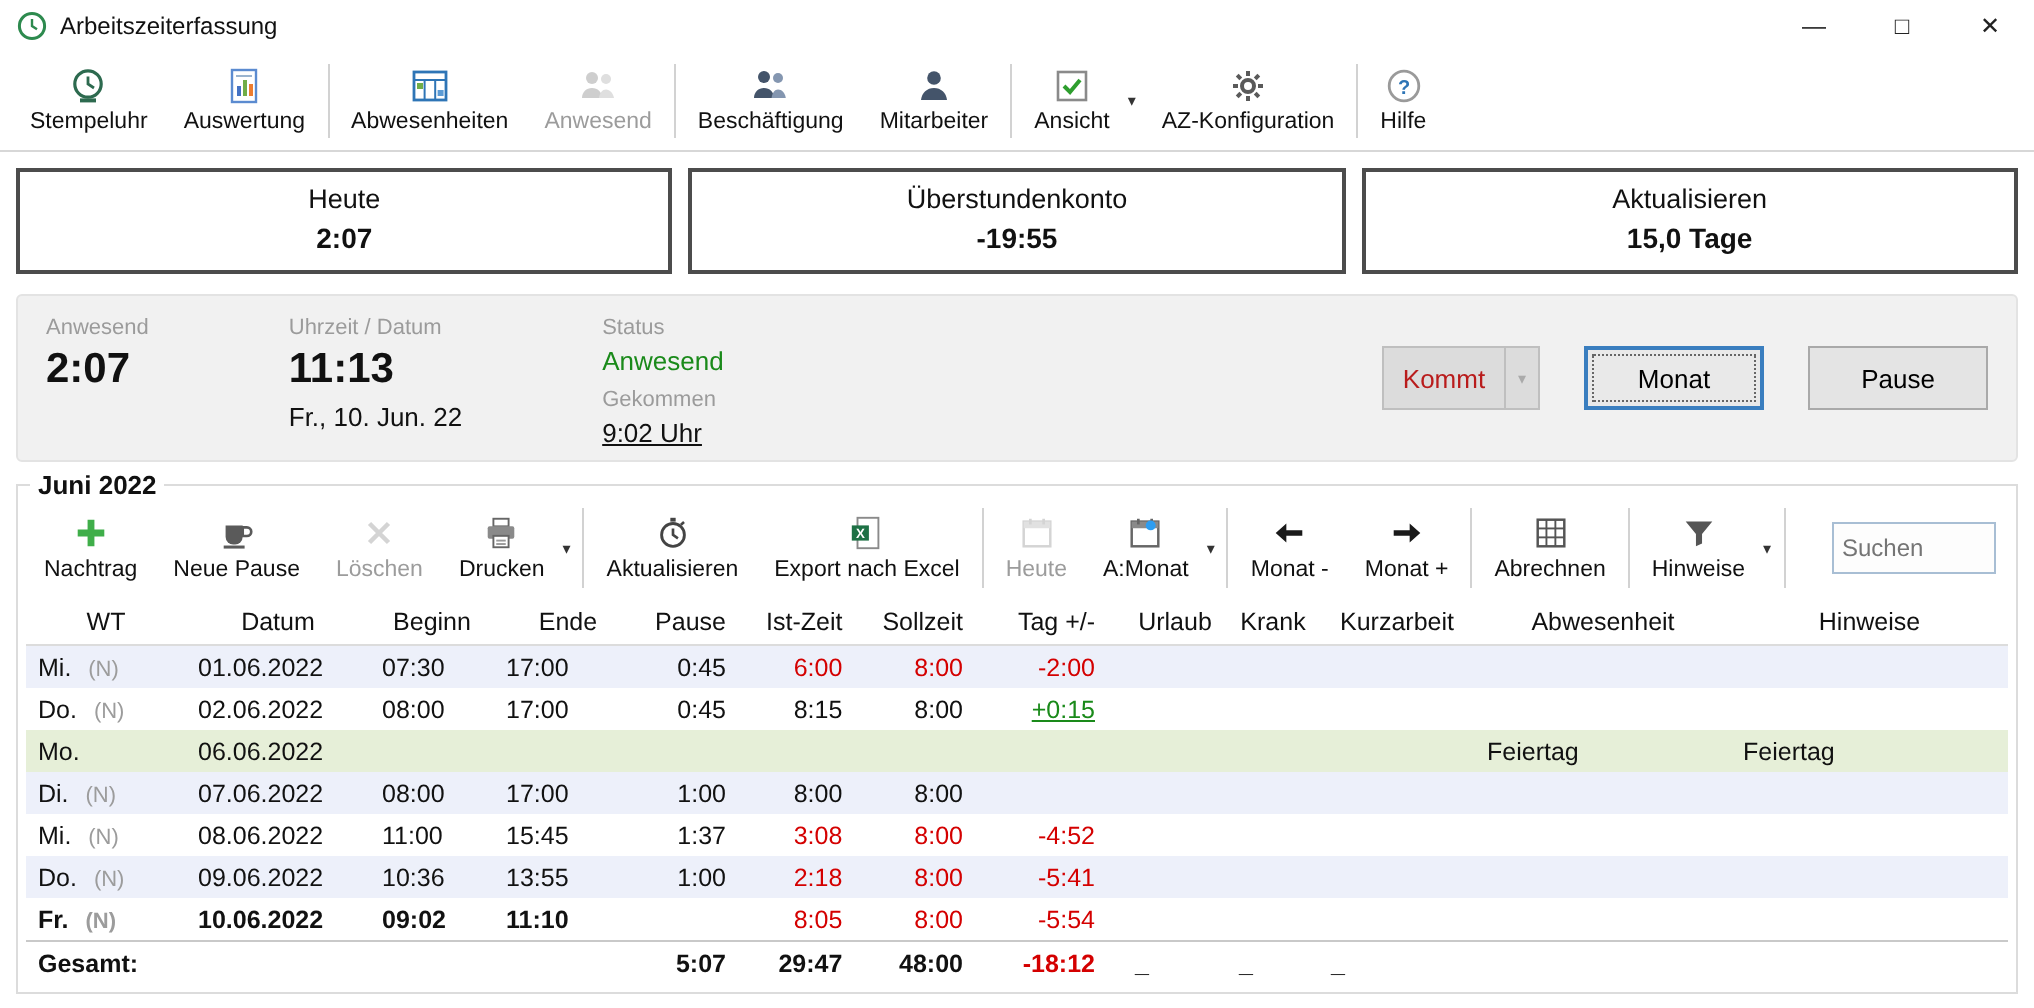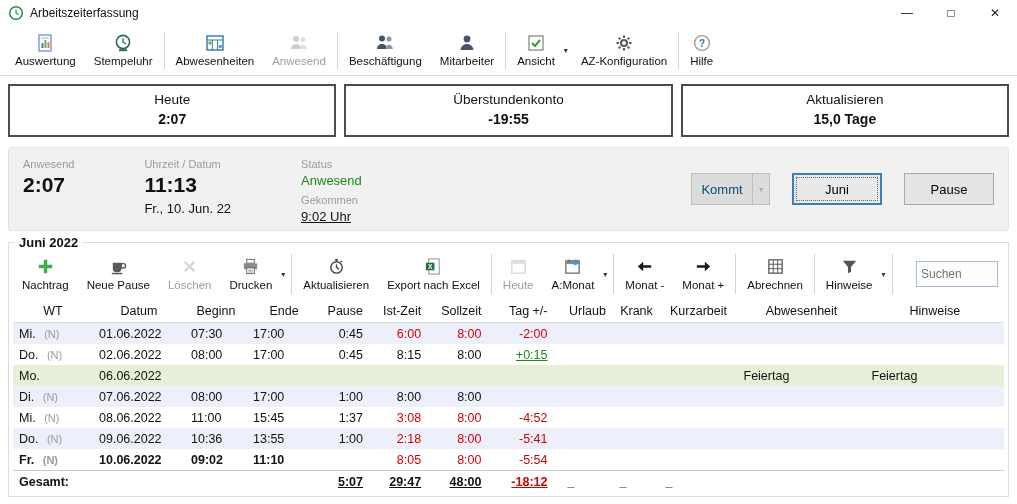"Auswertung" div.tb-btn { order: before "Stempeluhr" -> after "Stempeluhr" }
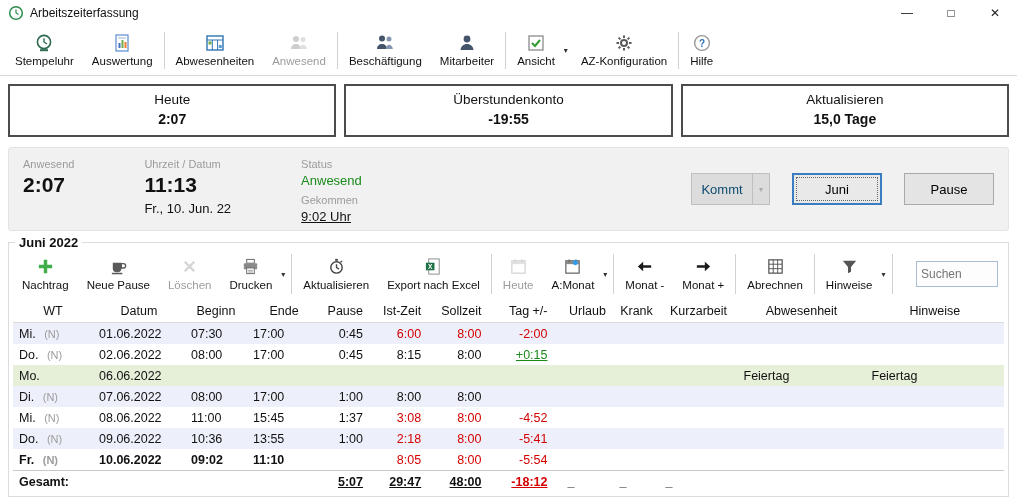"Kommt" .split-btn .split-main { color: #0c4a6e -> #b91c1c }
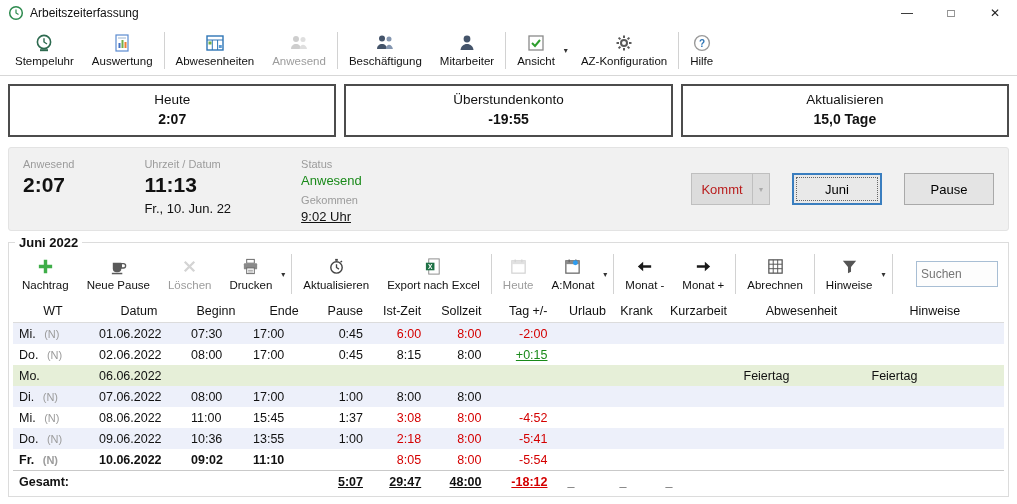"Juni" button.btn { text: Juni -> Monat }
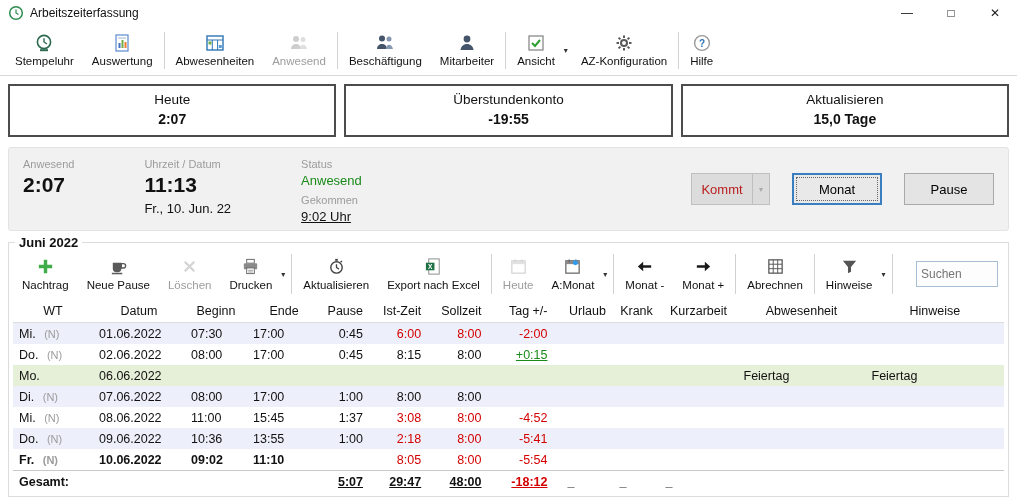"5:07" .sum { text-decoration: underline -> none }
